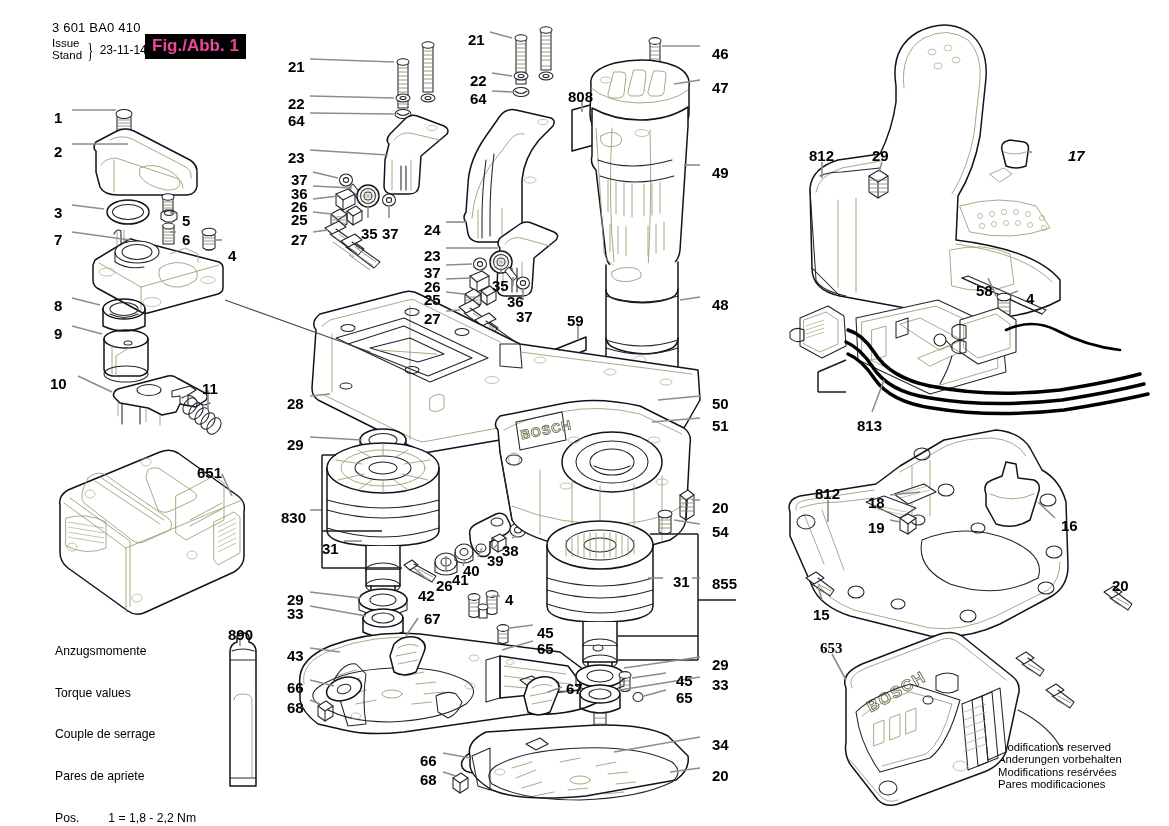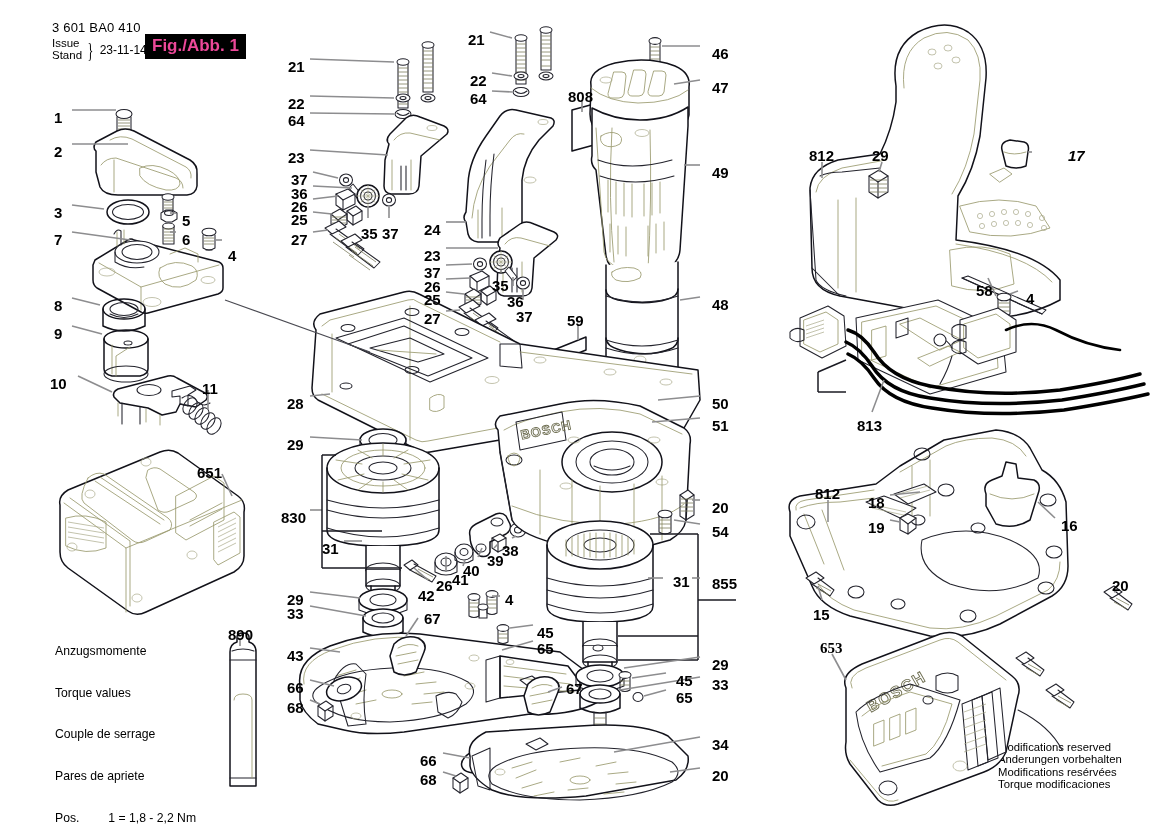"Torque modificaciones" span.tq-line { text: Torque -> Pares }
